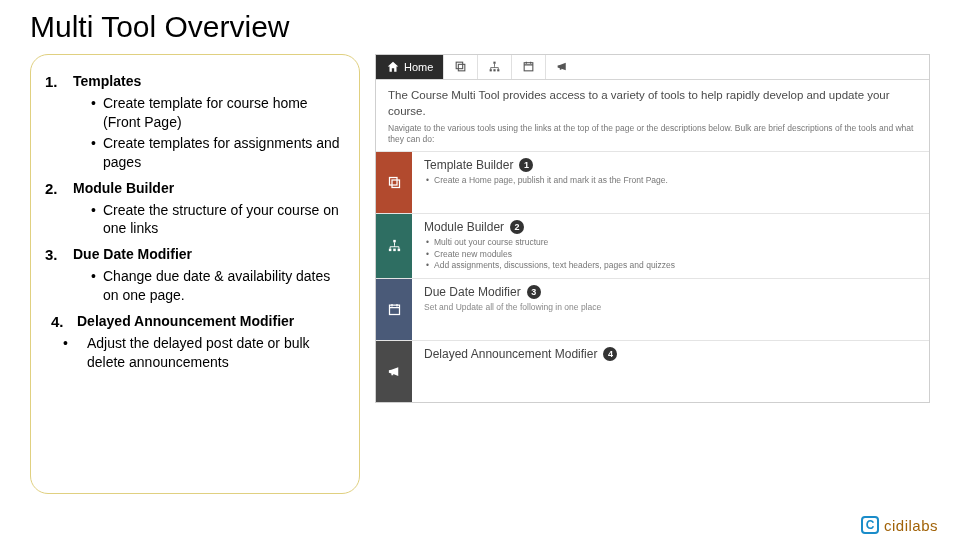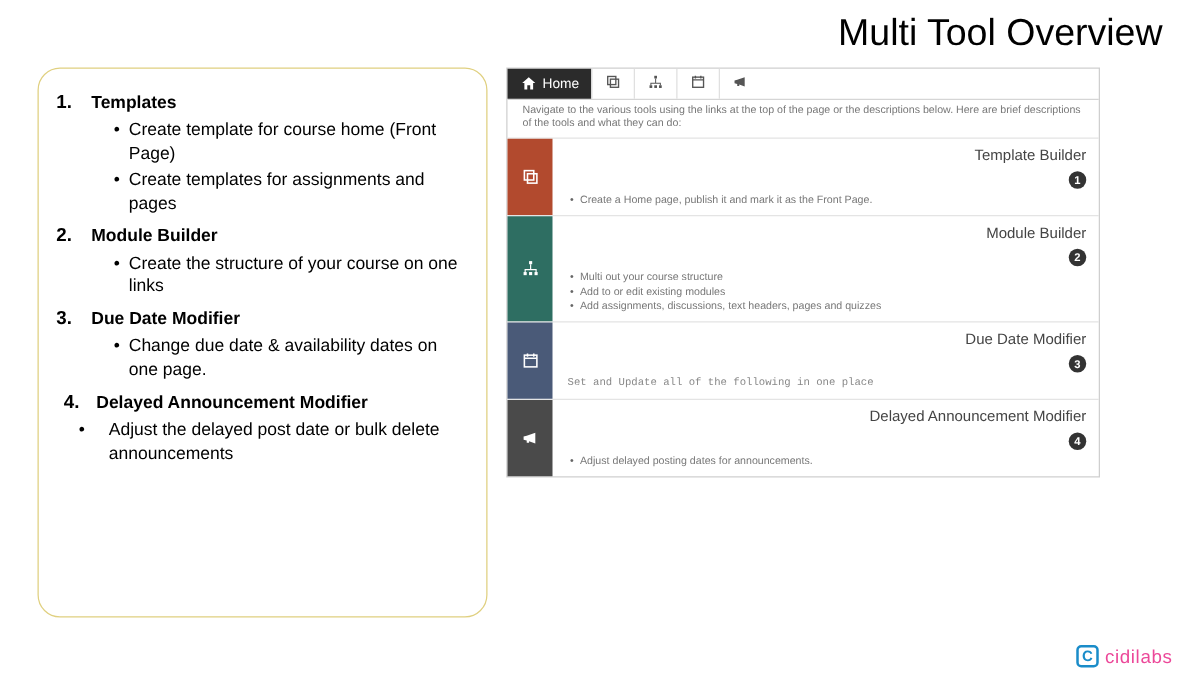"Multi Tool Overview" .title { text-align: right -> none }
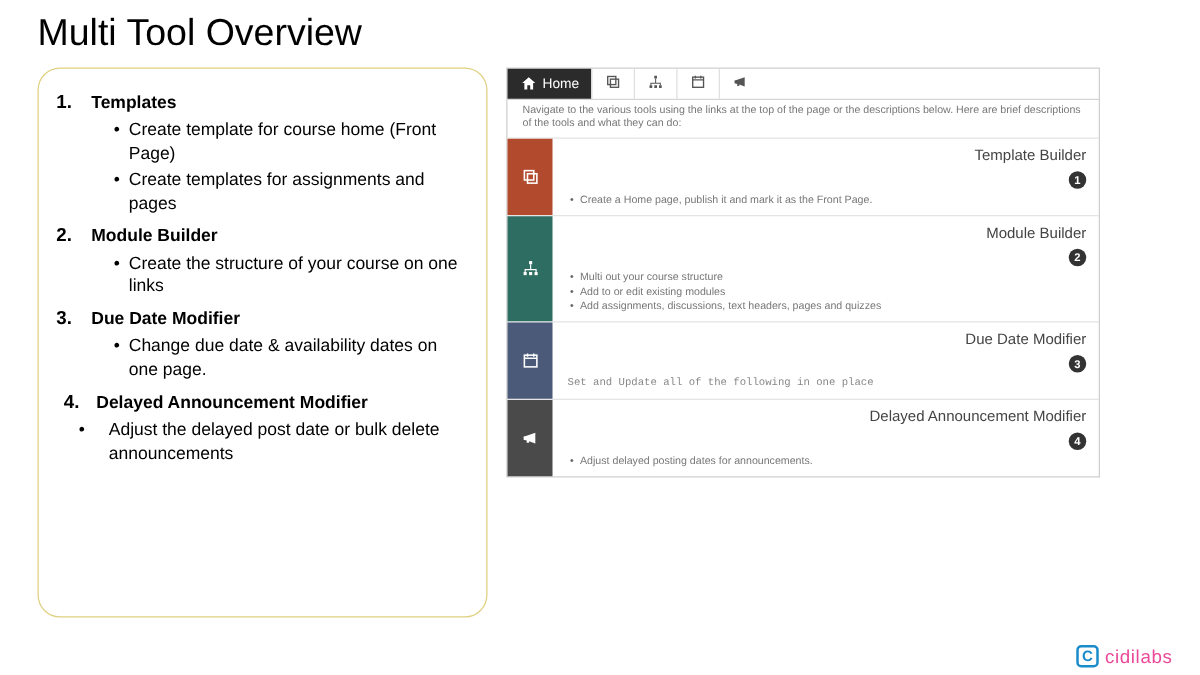"Home" .sshot { width: 475px -> 555px }
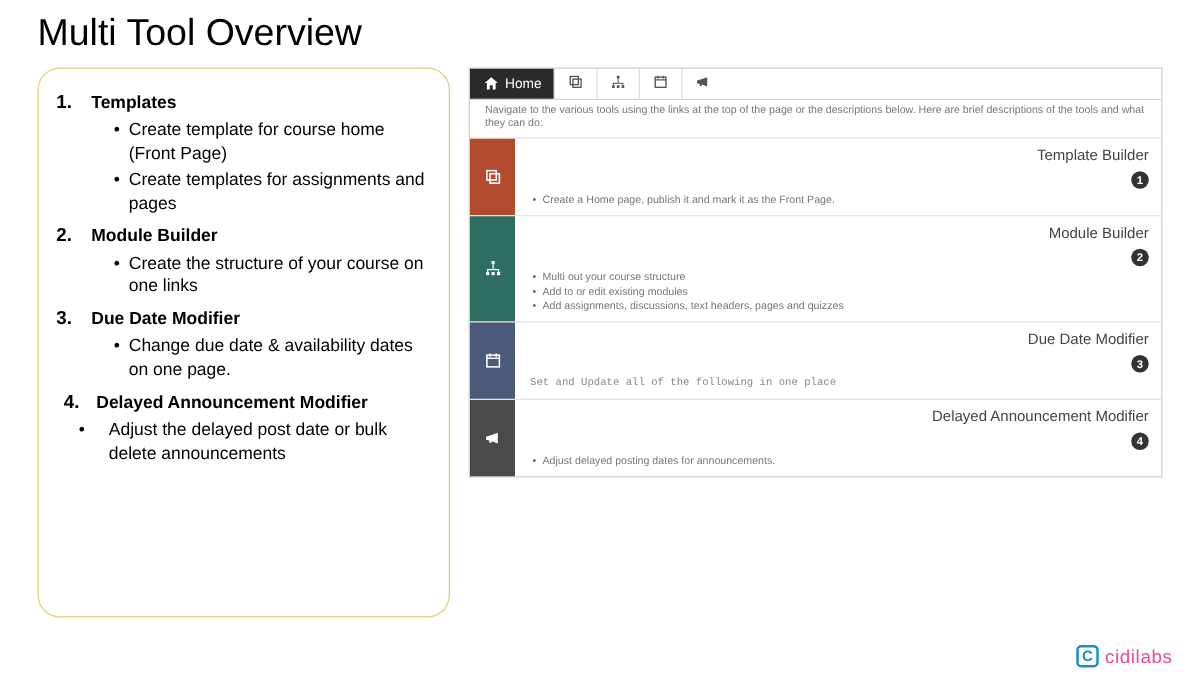"The Course Multi Tool provides" div.intro { html: none -> <div>The Course Multi Tool provides access to a variety of tools to help rapidly develop and update your course.</div> }
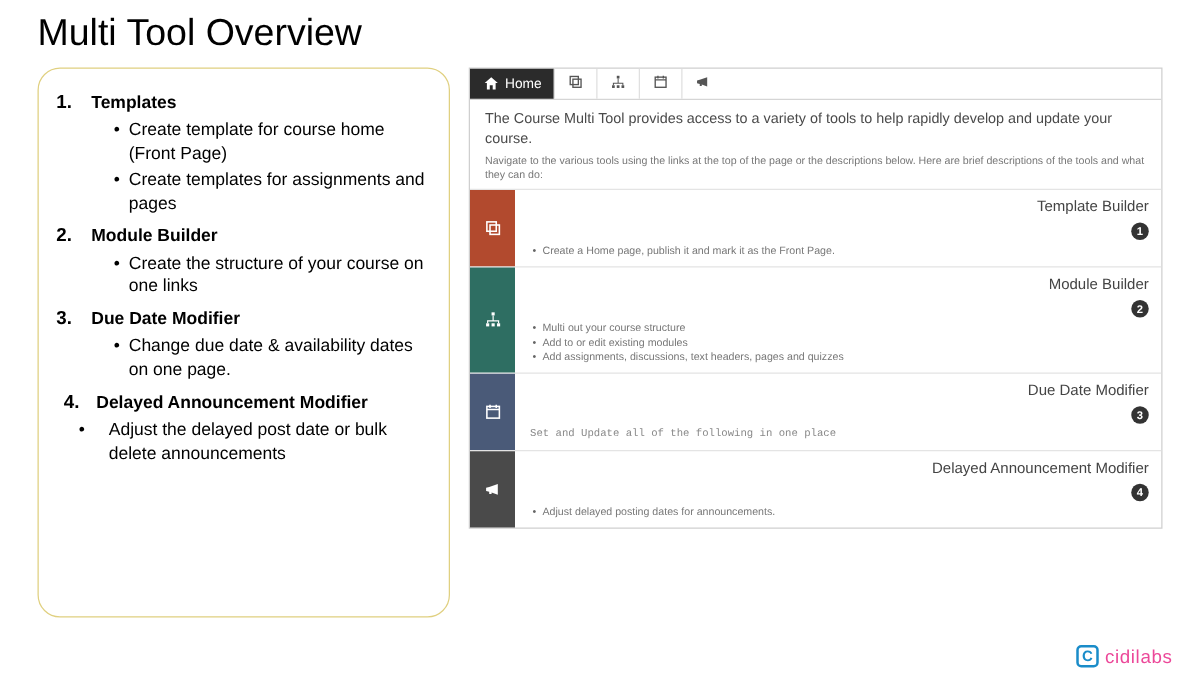"Navigate to the various tools" div.subintro { text: Here -> Bulk }
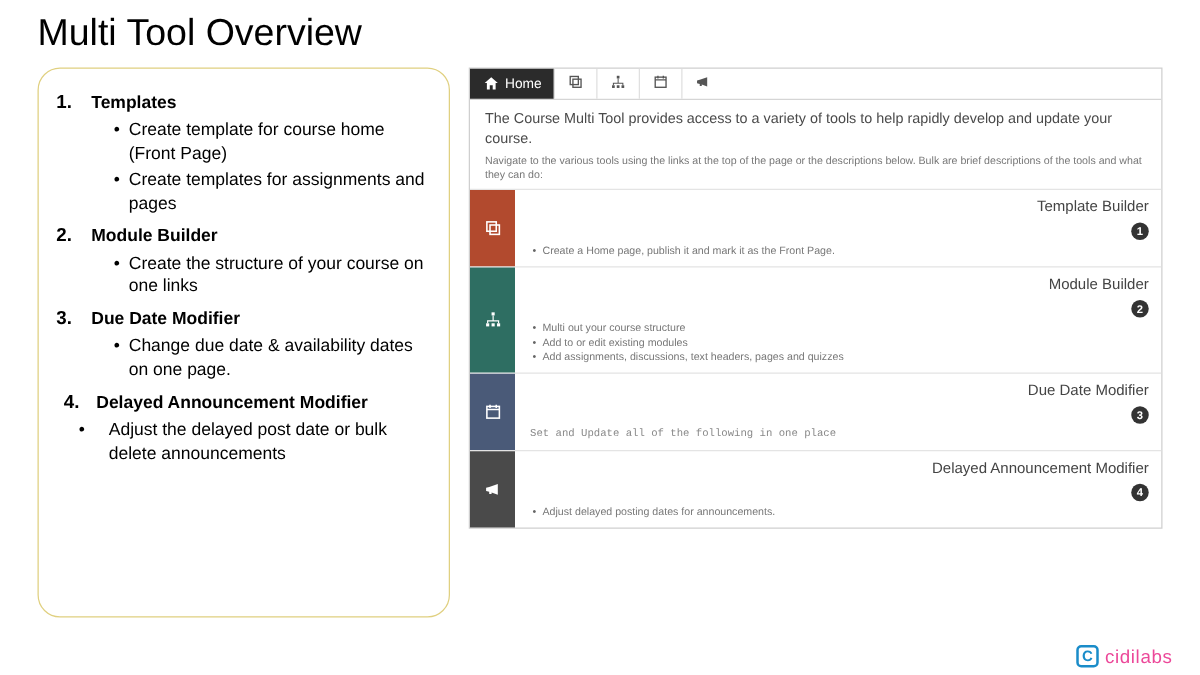"Template Builder" .sec-title { flex-direction: column -> none }
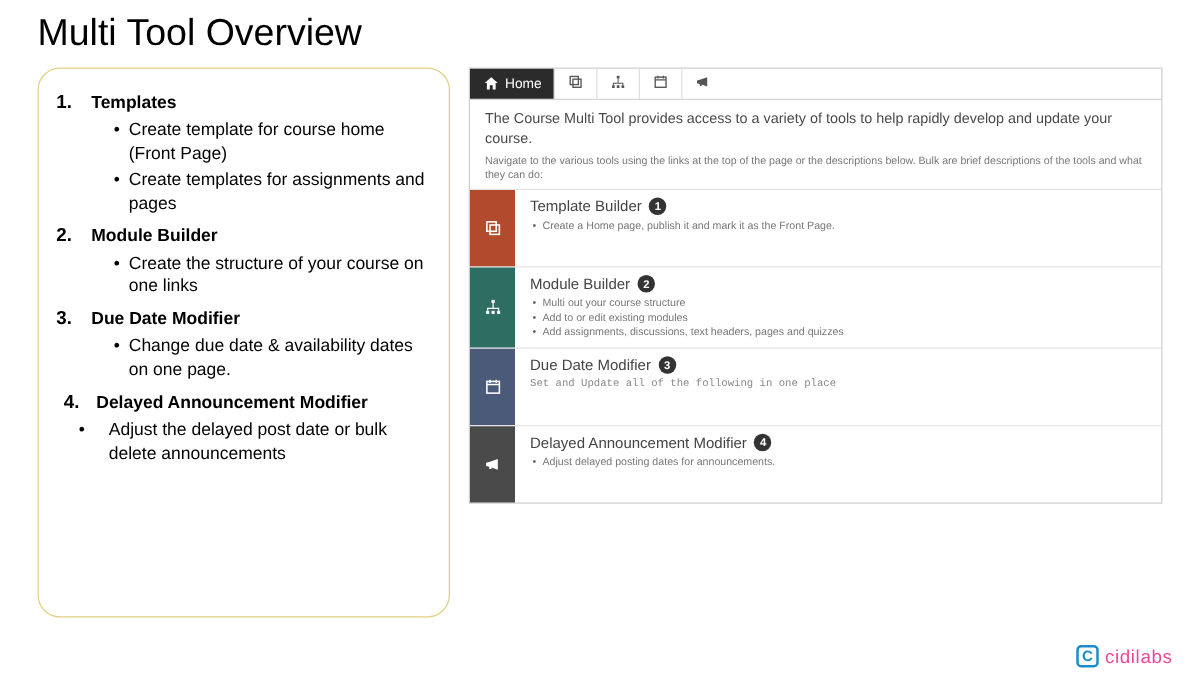"Create new modules" li { html: none -> <li>Create new modules</li> }
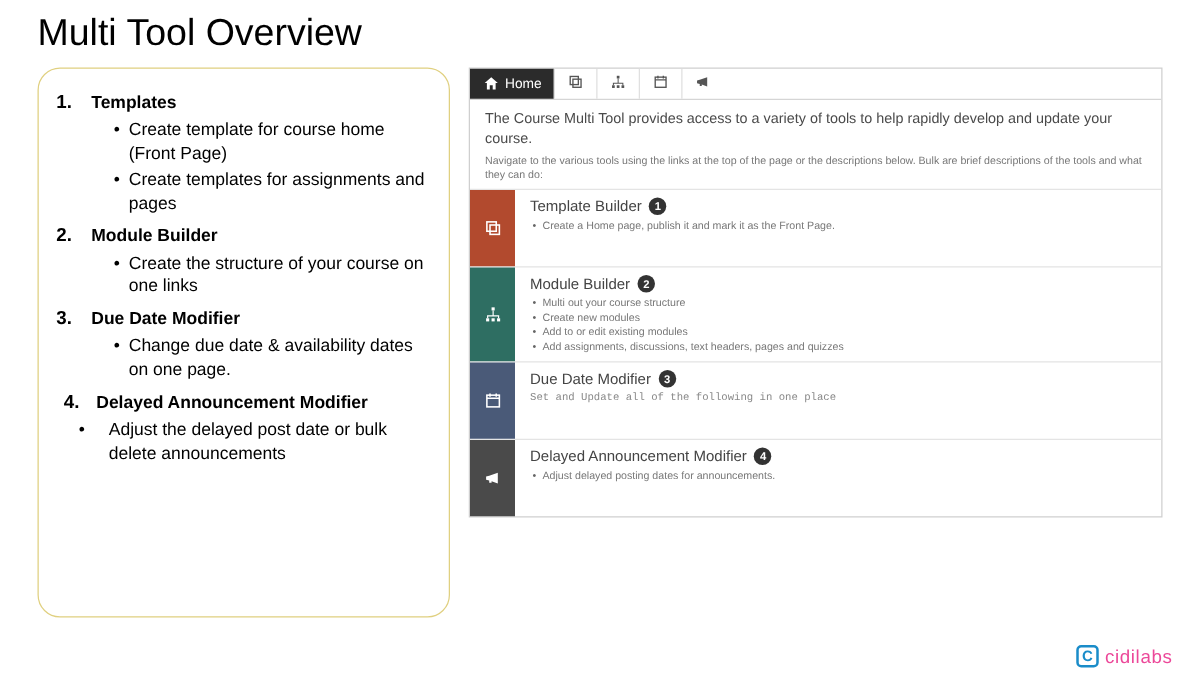"Add to or edit existing" li { html: <li>Add to or edit existing modules</li> -> none }
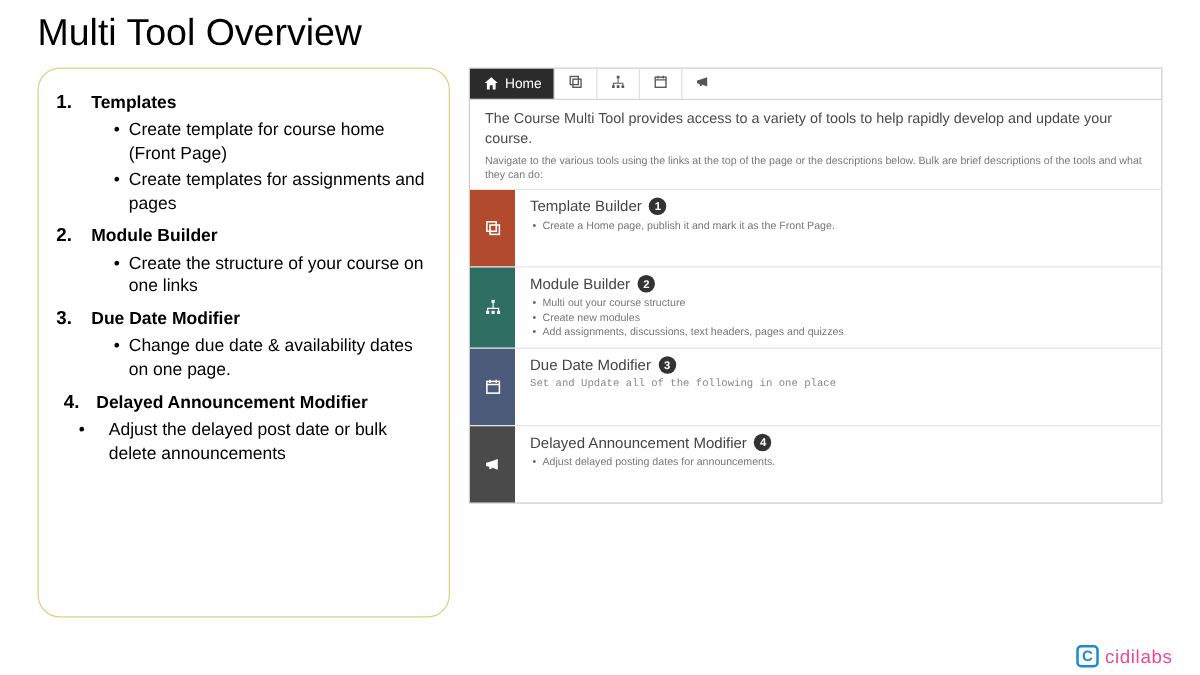"Set and Update all of" .sec-desc { font-family: Liberation Mono, monospace -> none }
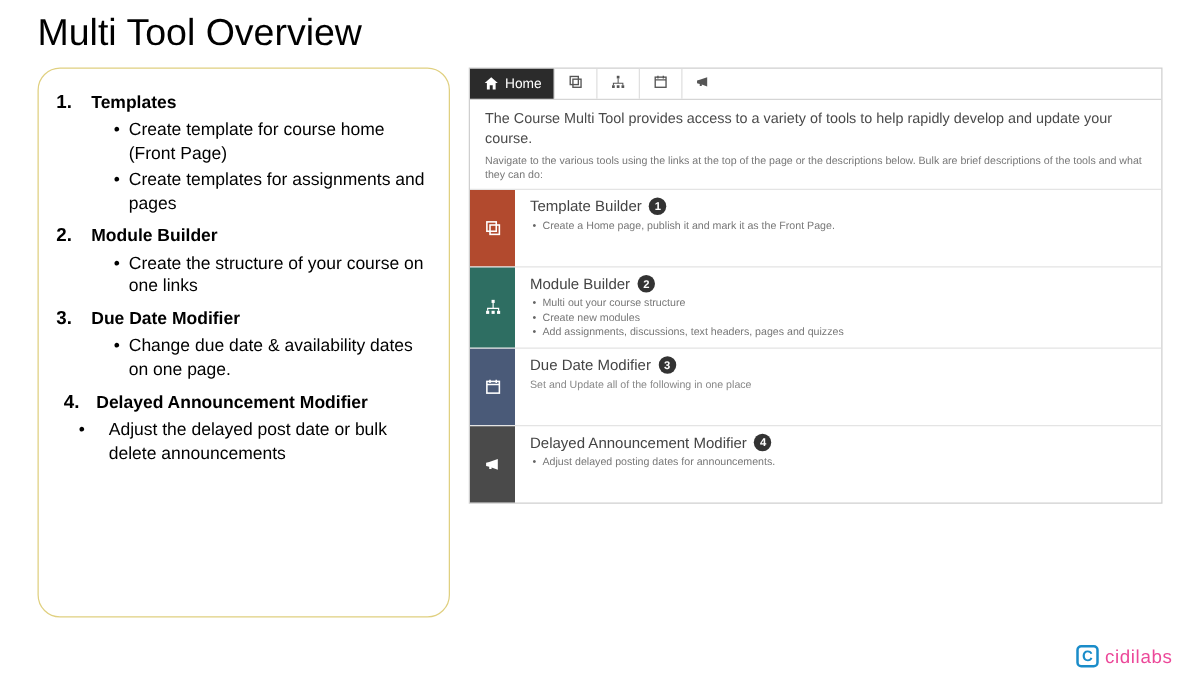"Adjust delayed posting dates for" li { html: <li>Adjust delayed posting dates for announcements.</li> -> none }
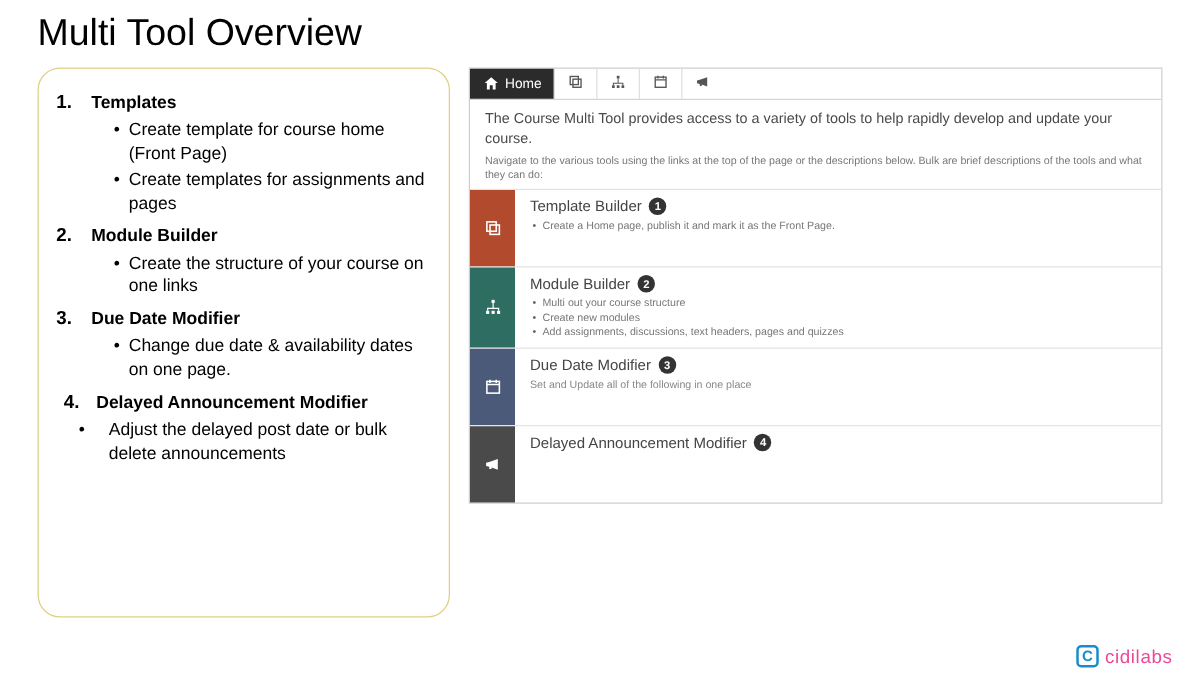"cidilabs" .logo-text { color: #ec4899 -> #a16207 }
